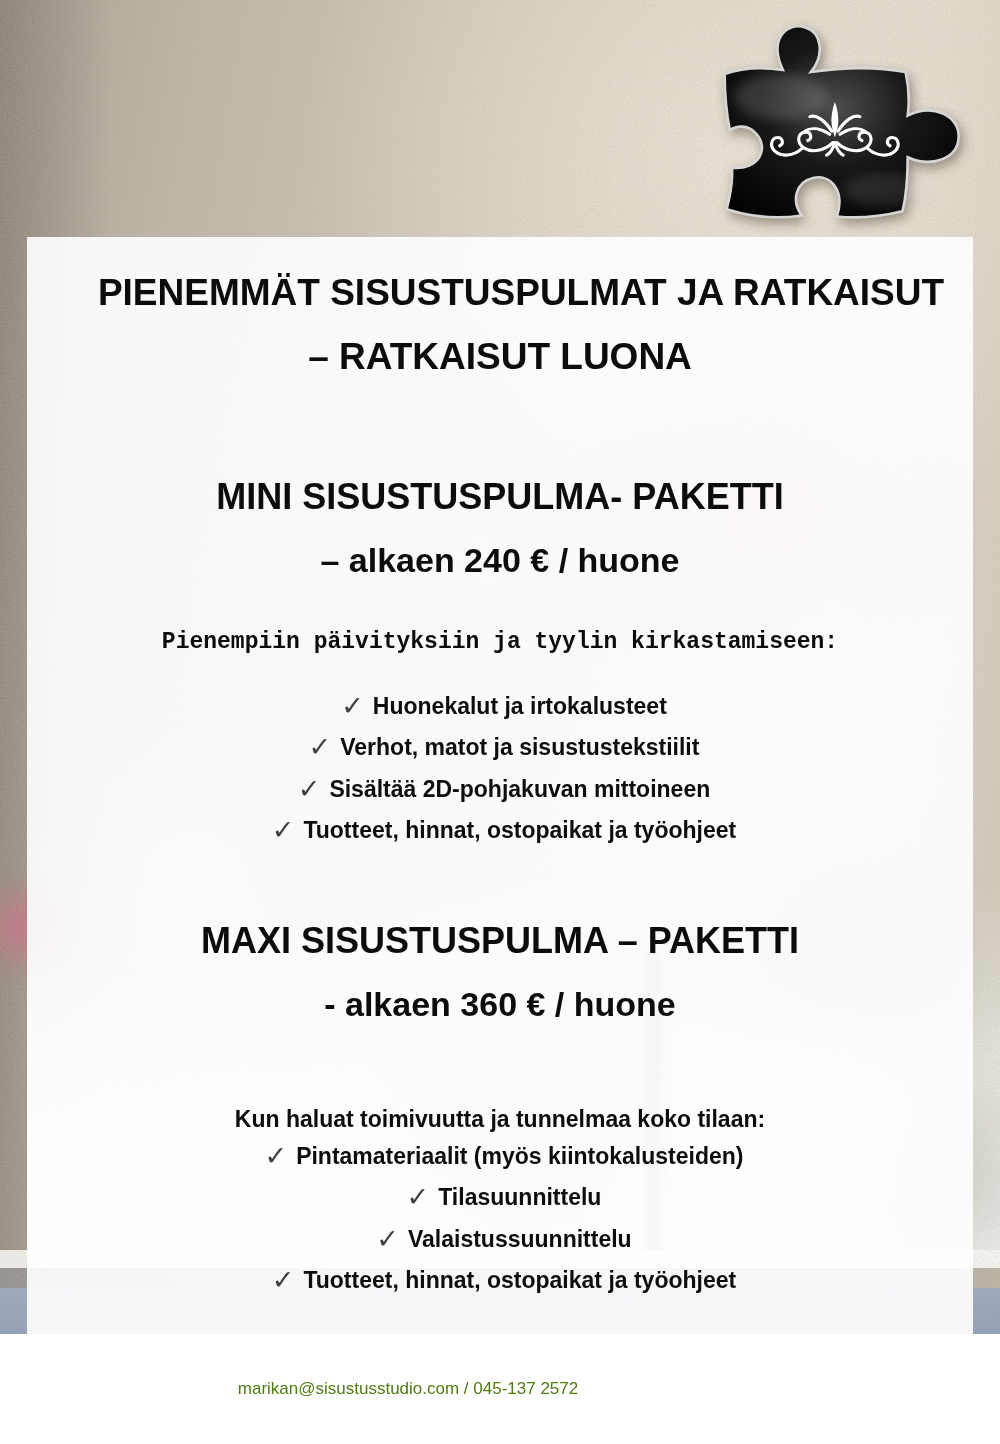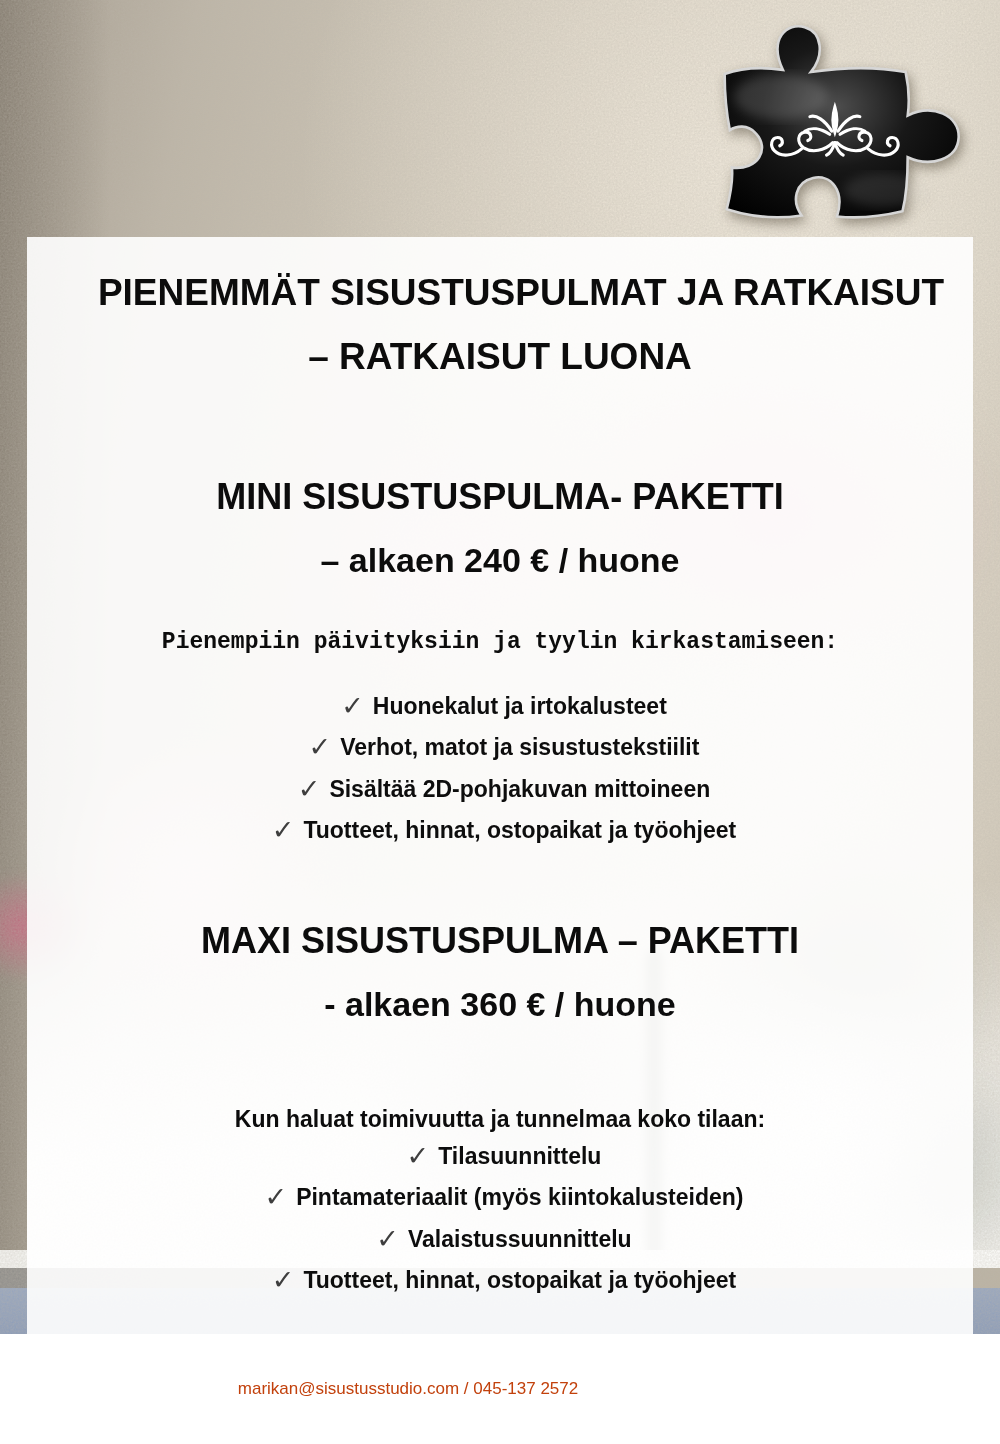"✓ Tilasuunnittelu" li { order: before "✓ Pintamateriaalit (myös" -> after "✓ Pintamateriaalit (myös" }
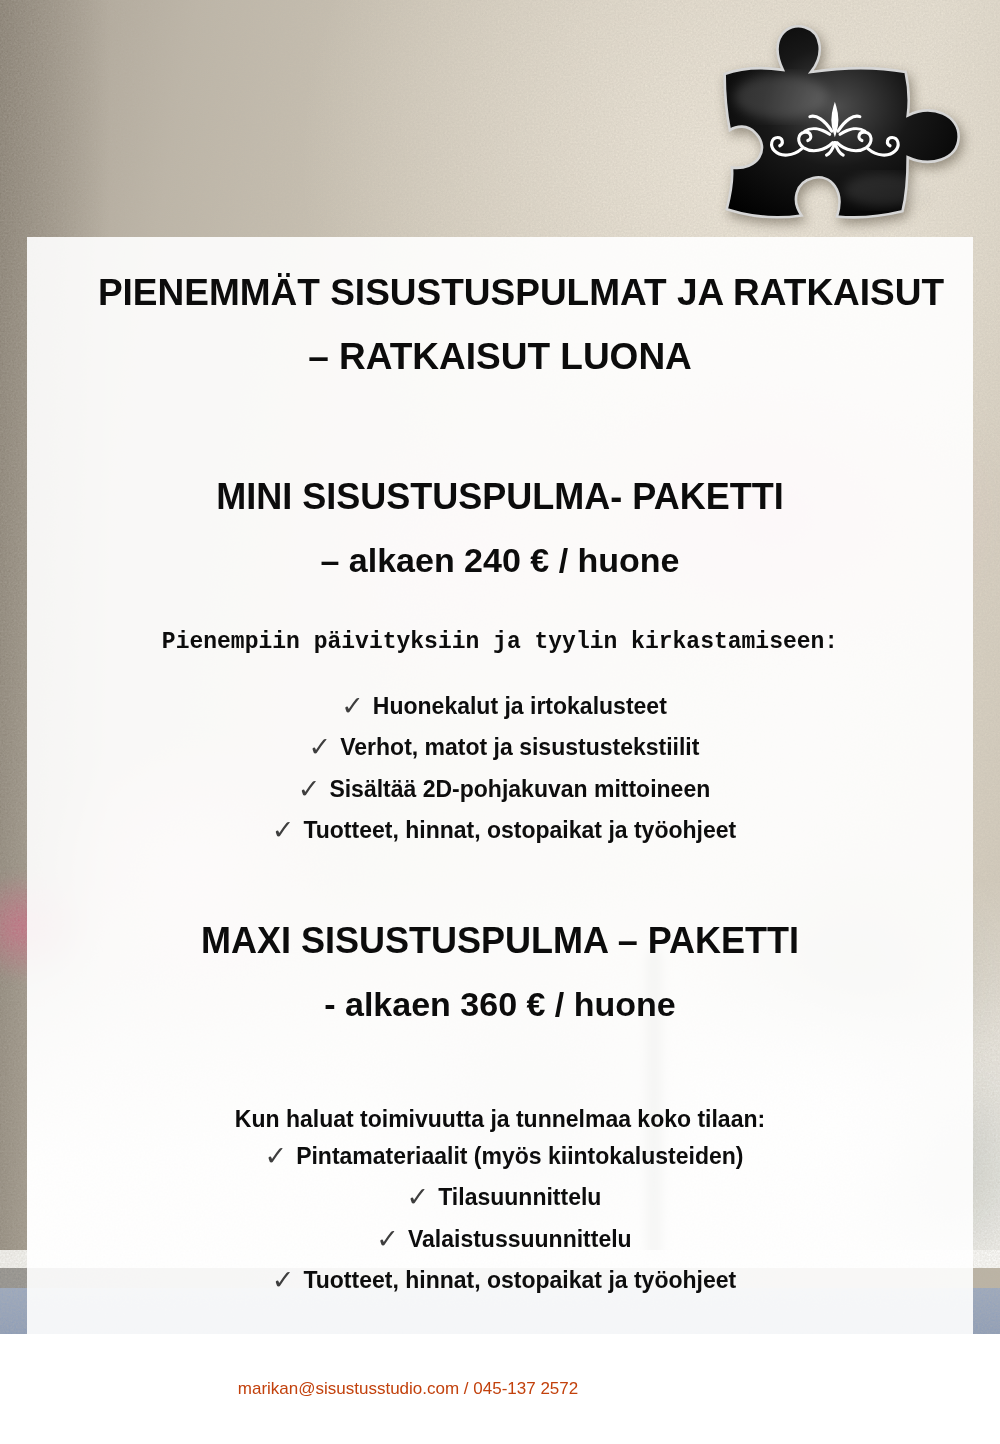"marikan@sisustusstudio.com / 045-137" .footer { color: #c2410c -> #4d7c0f }
